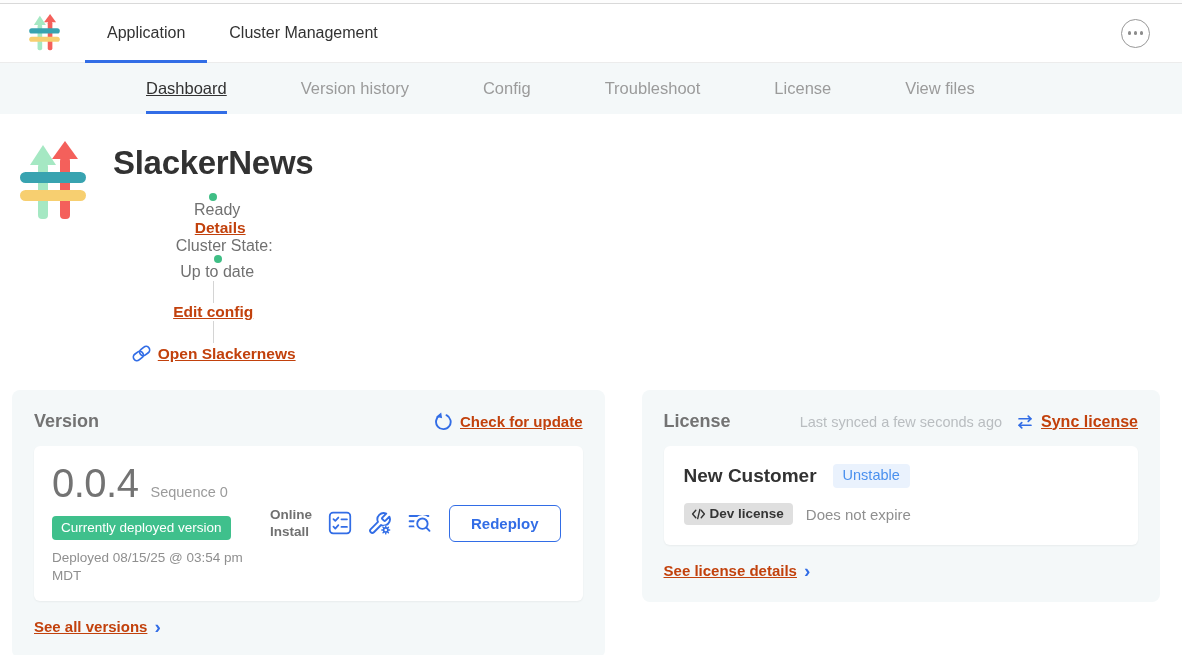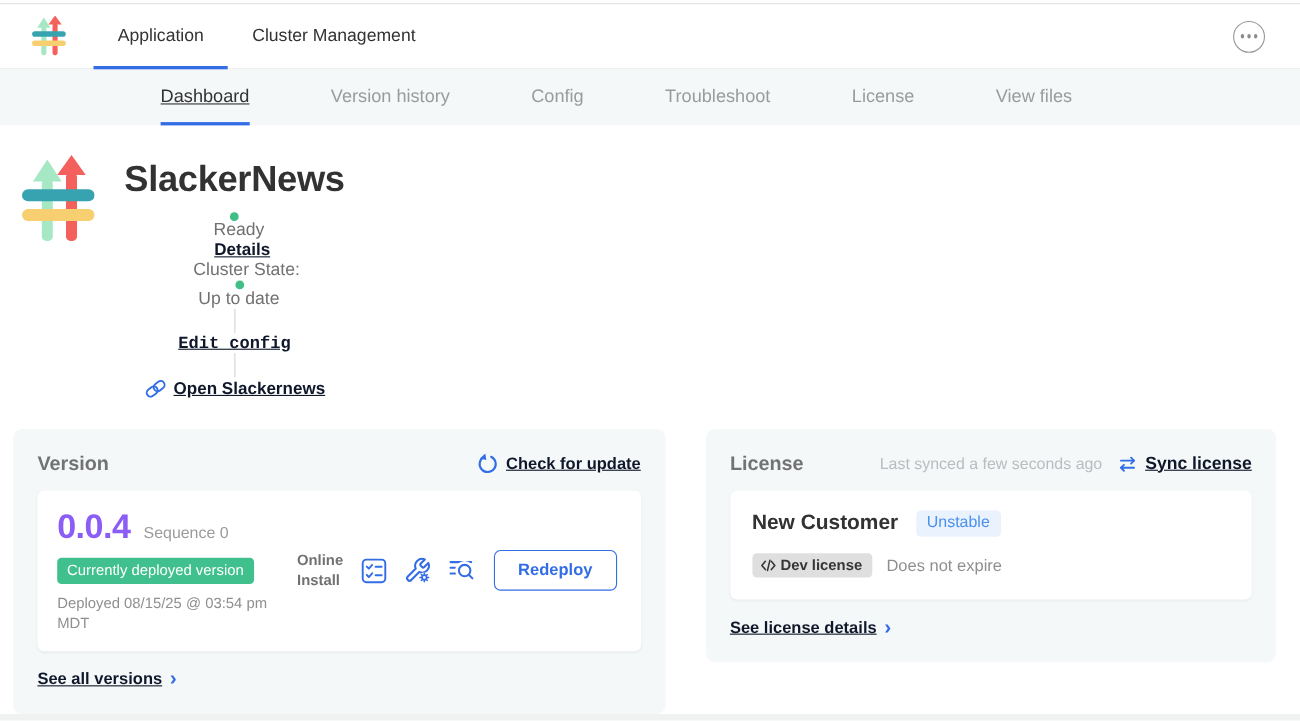"Details" .blue-link { color: #0f172a -> #c2410c }
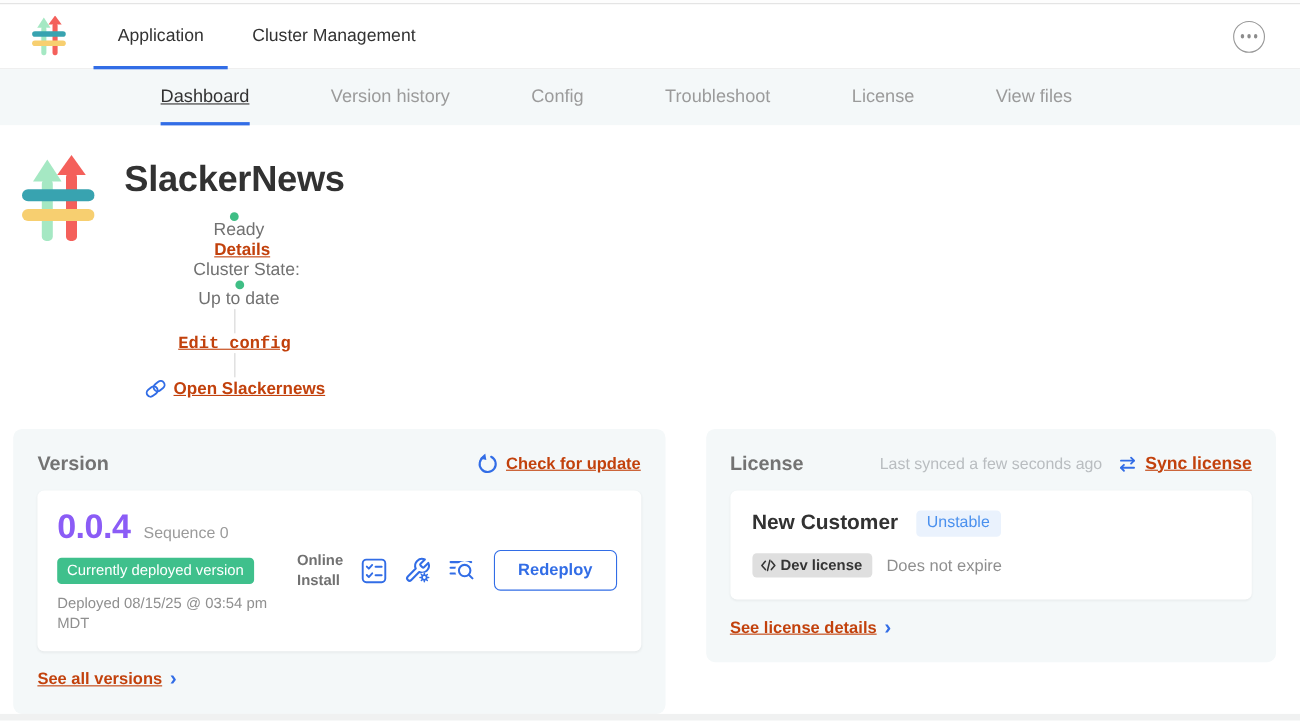"Edit config" .status-row .edit-config { font-family: Liberation Mono, monospace -> none }
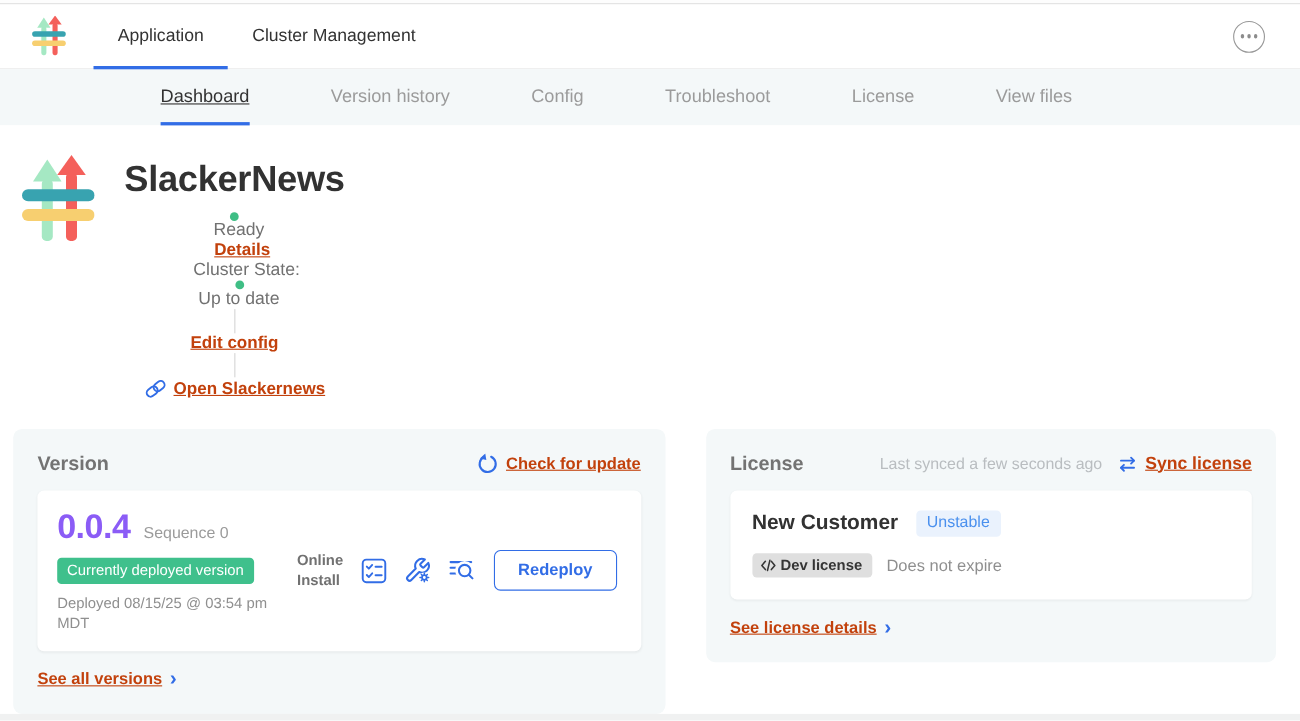"0.0.4" .ver-num { color: #8b5cf6 -> #737373; font-size: 31px -> 40px; font-weight: 700 -> 400 }
